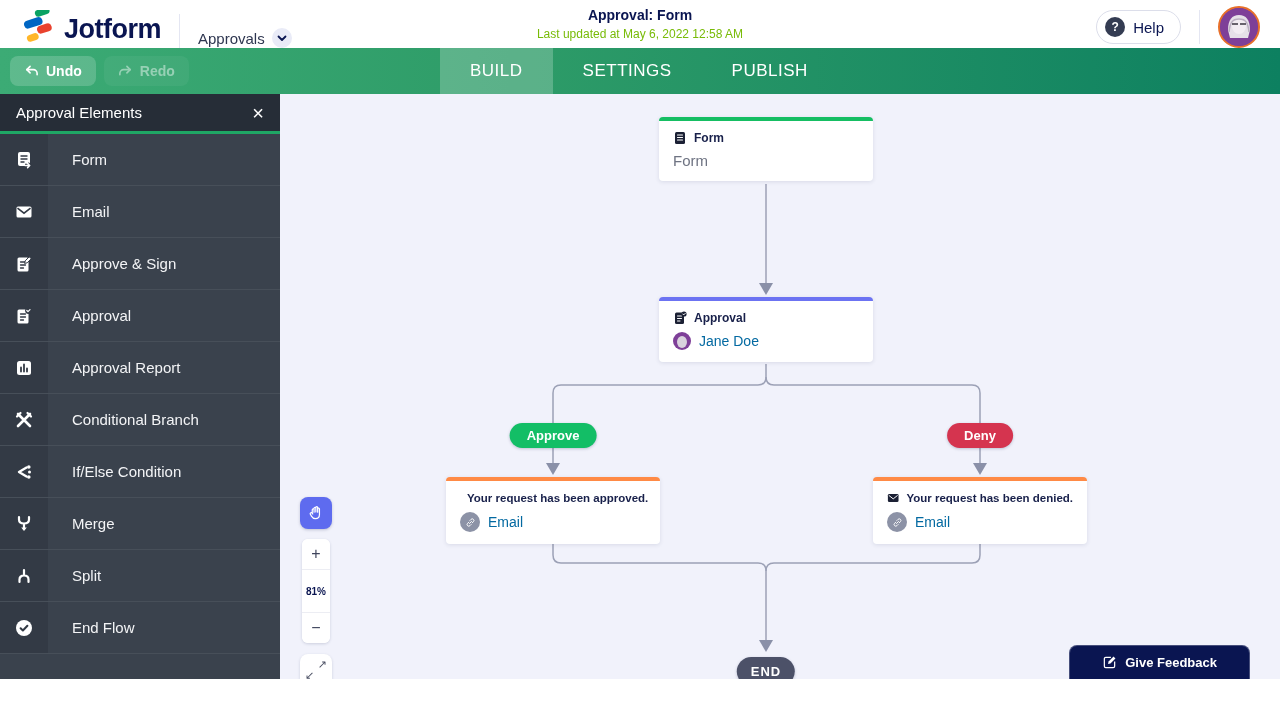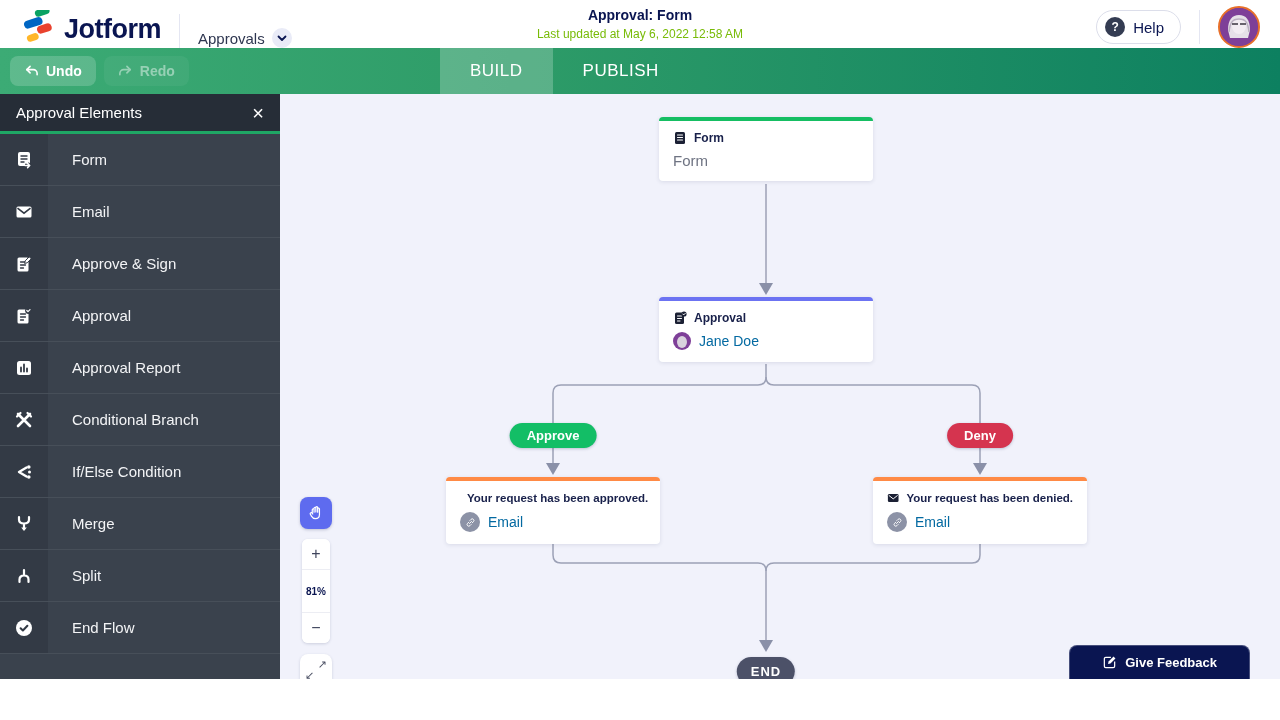"SETTINGS" div.tab { html: none -> <div>SETTINGS</div> }
